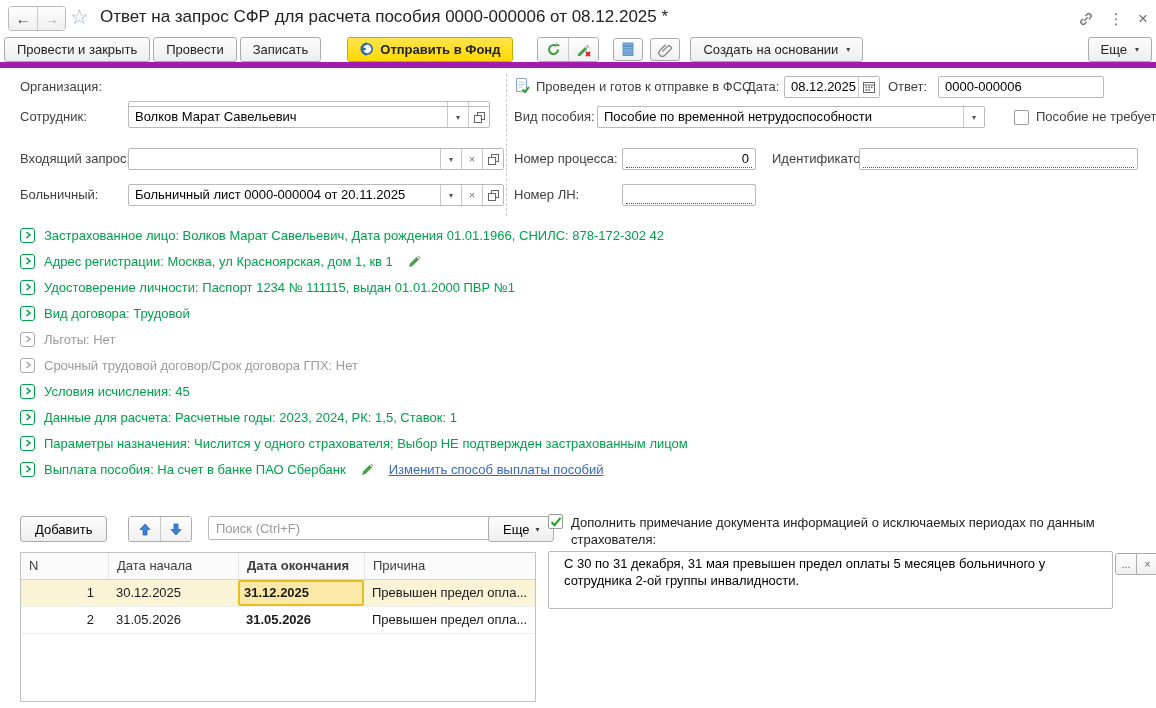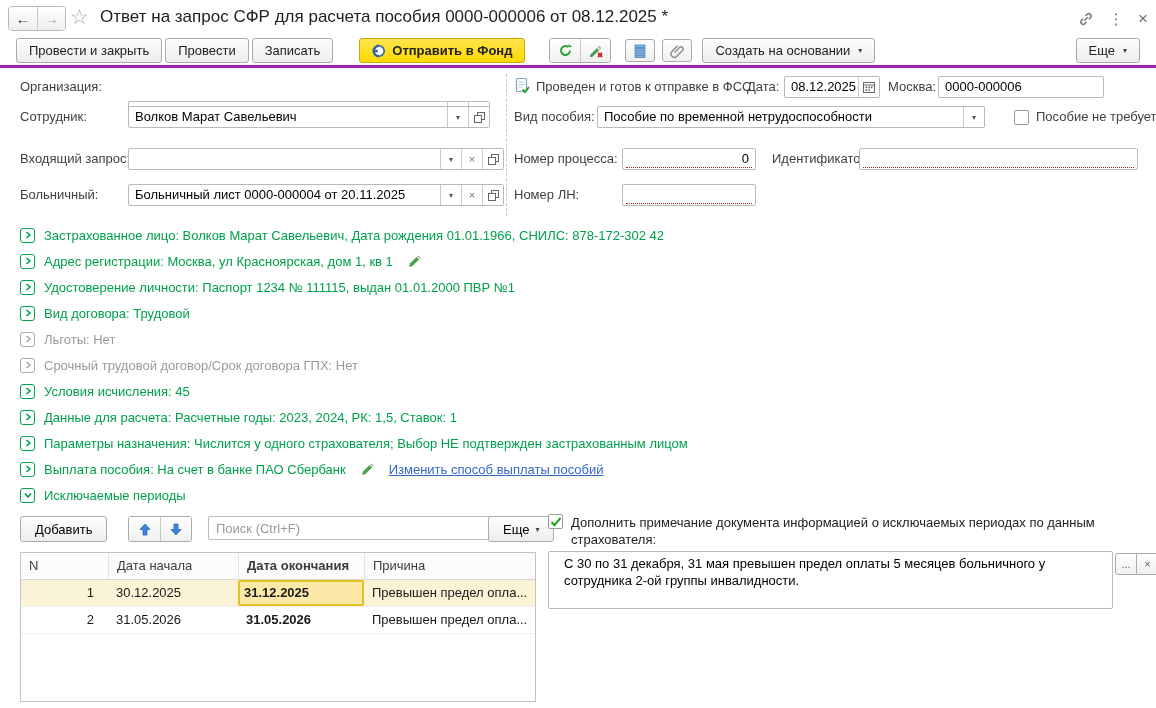"Провести и закрыть" .toolbar { border-bottom: 3px solid #a21caf -> 6px solid #a21caf; padding: 0 16px -> 0 4px }
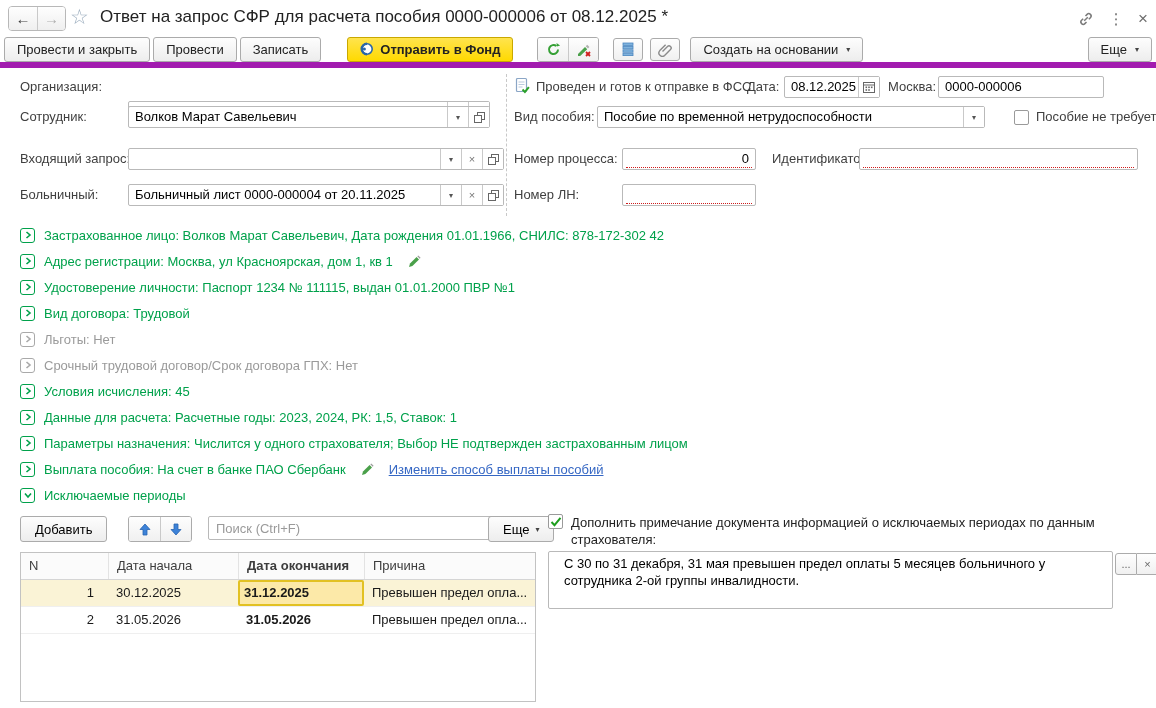"Москва:" div.lbl { text: Москва -> Ответ }
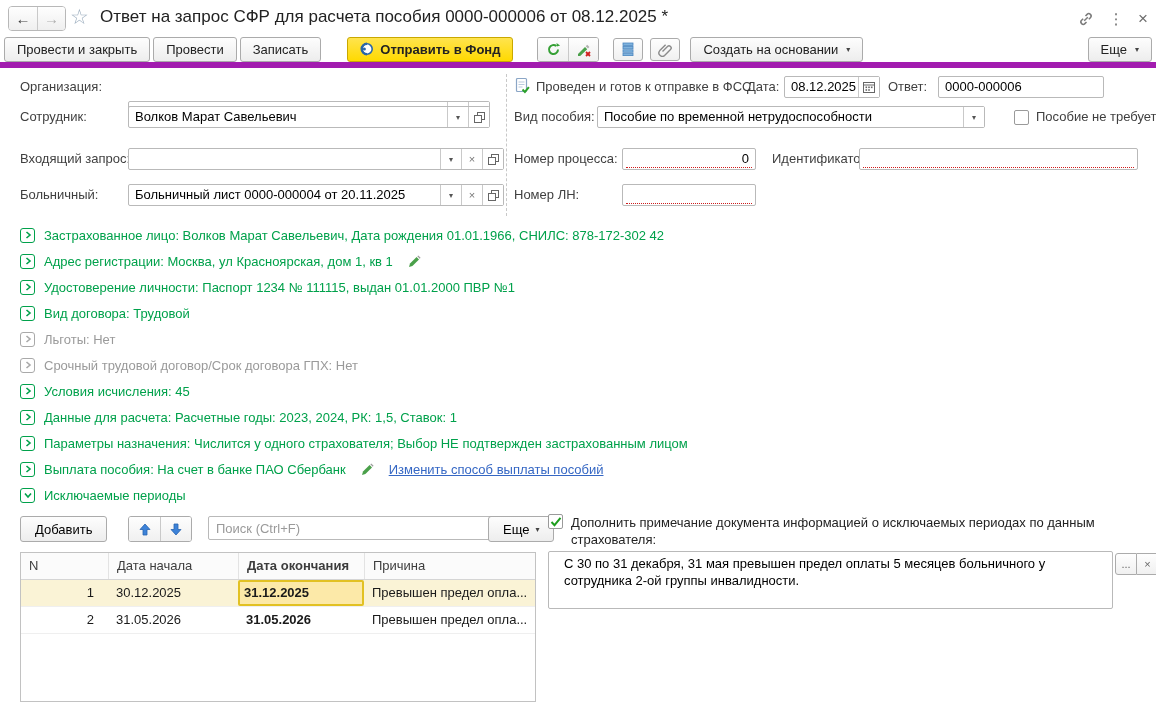"Исключаемые периоды" div.secrow { html: <div> <span> <svg> <path></path> </svg> </span> <span>Исключаемые периоды</span> </div> -> none }
